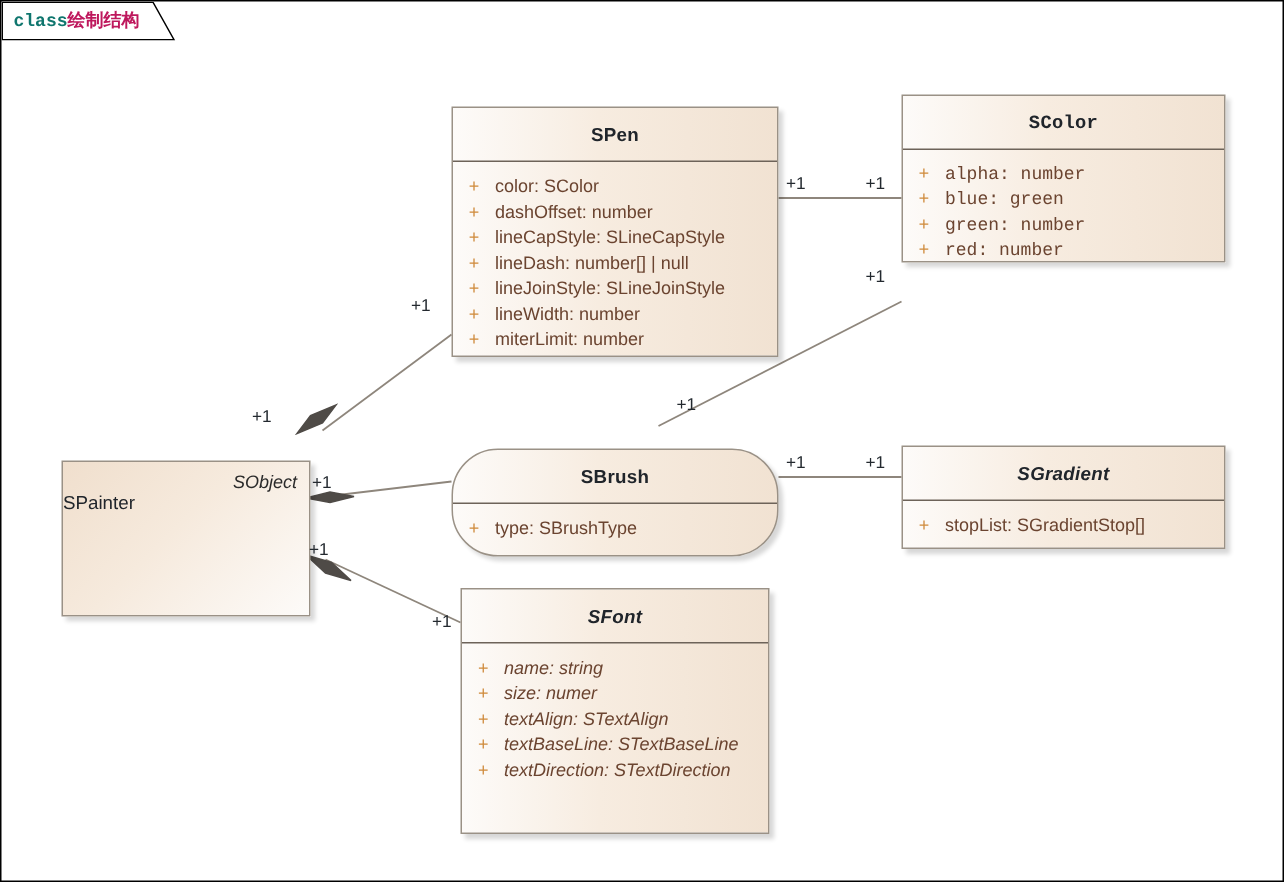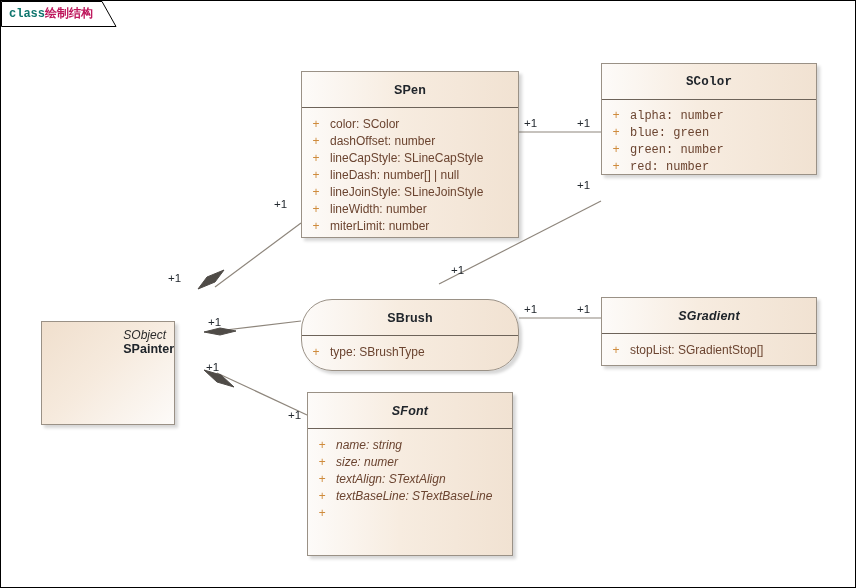"SObject" div.cls { top: 308px -> 294px; width: 134px -> 166px }
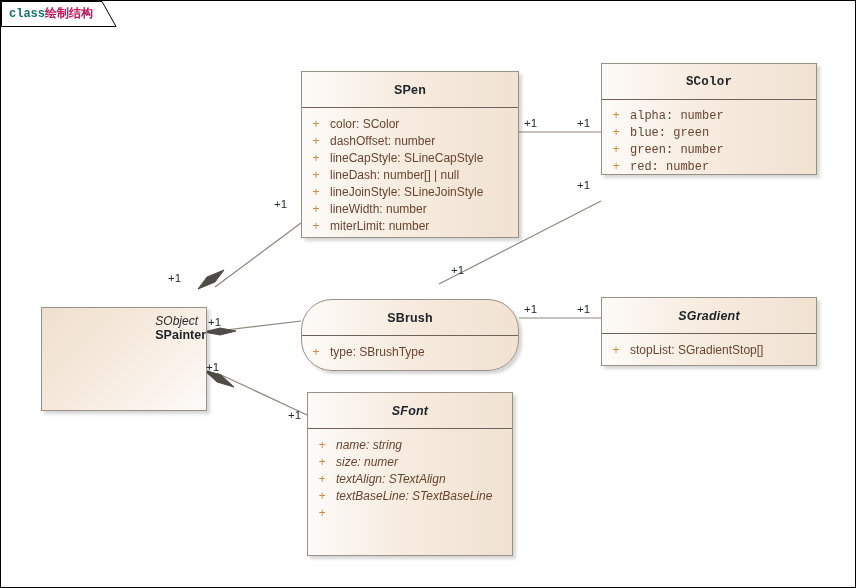"SPainter" #cls-spainter .cn { font-weight: bold -> normal; text-align: right -> left }
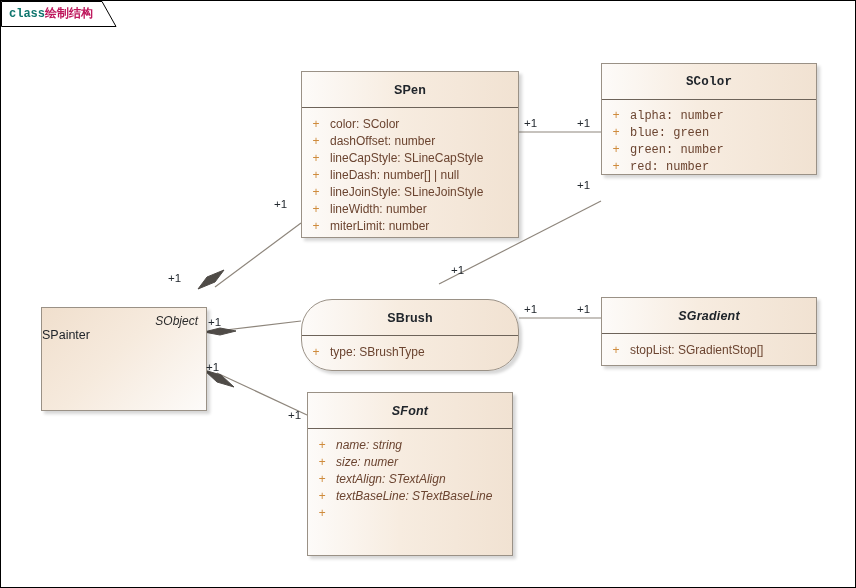"textDirection: STextDirection" span.sig { html: none -> <span>textDirection: STextDirection</span> }
